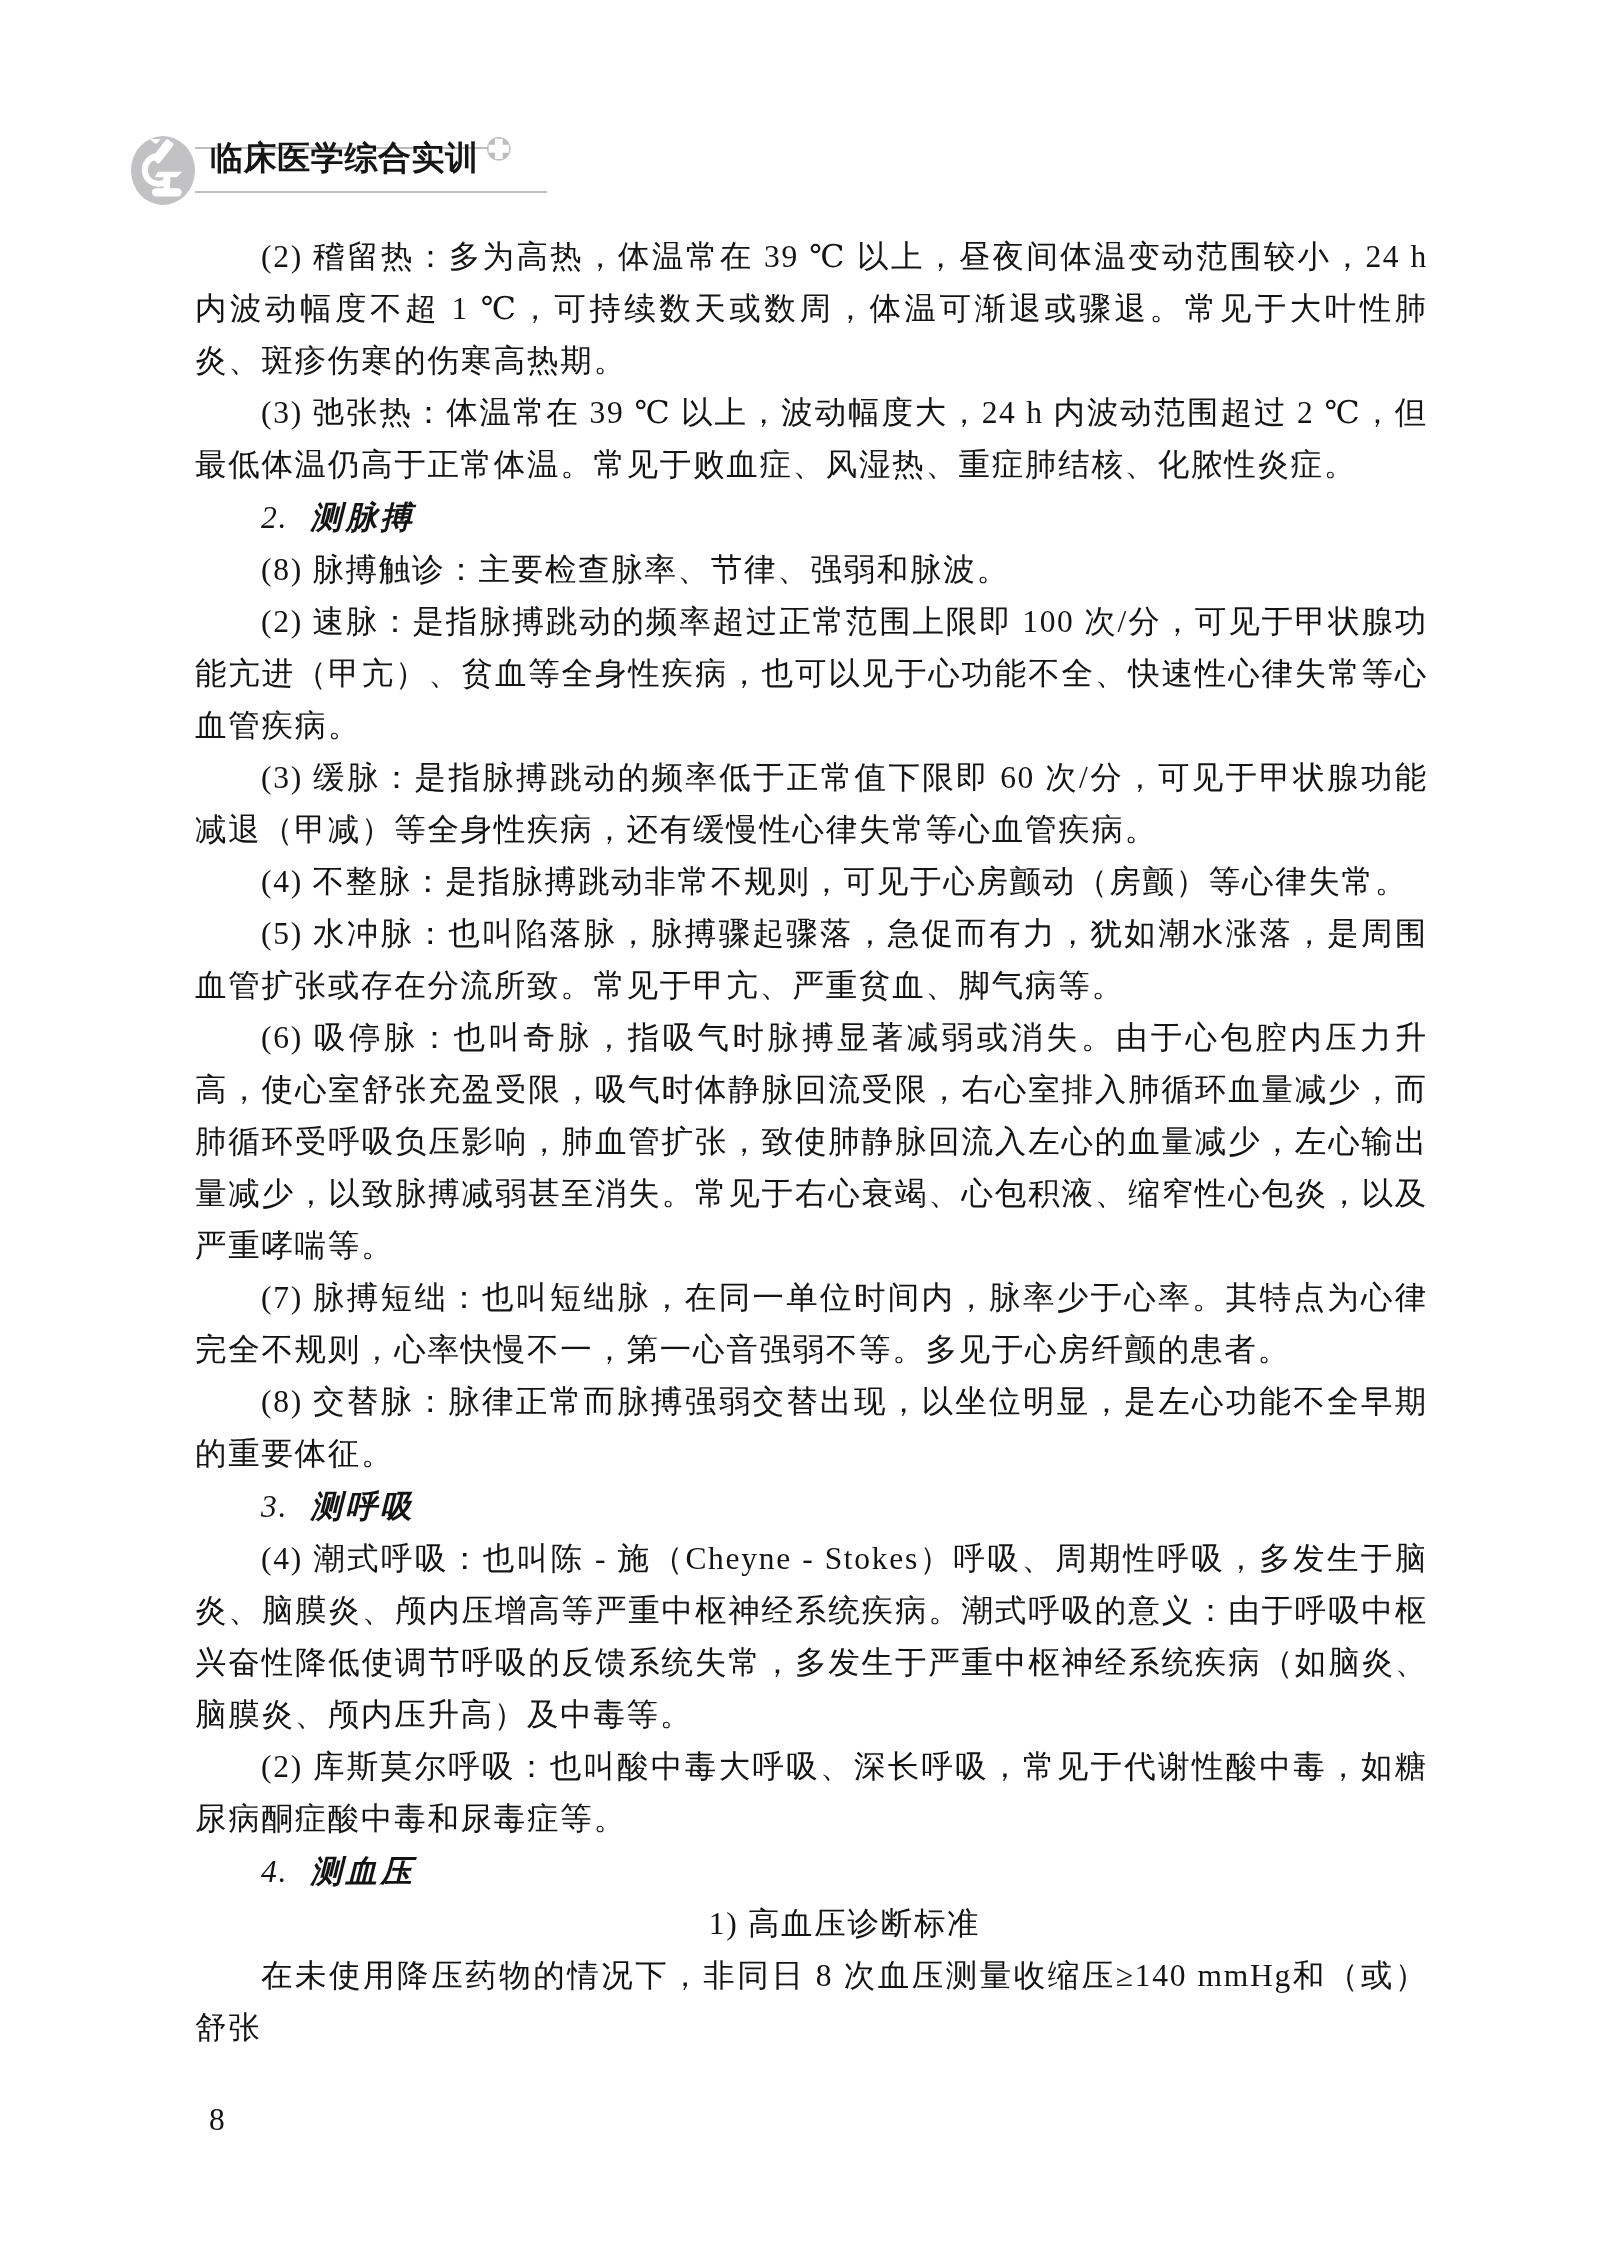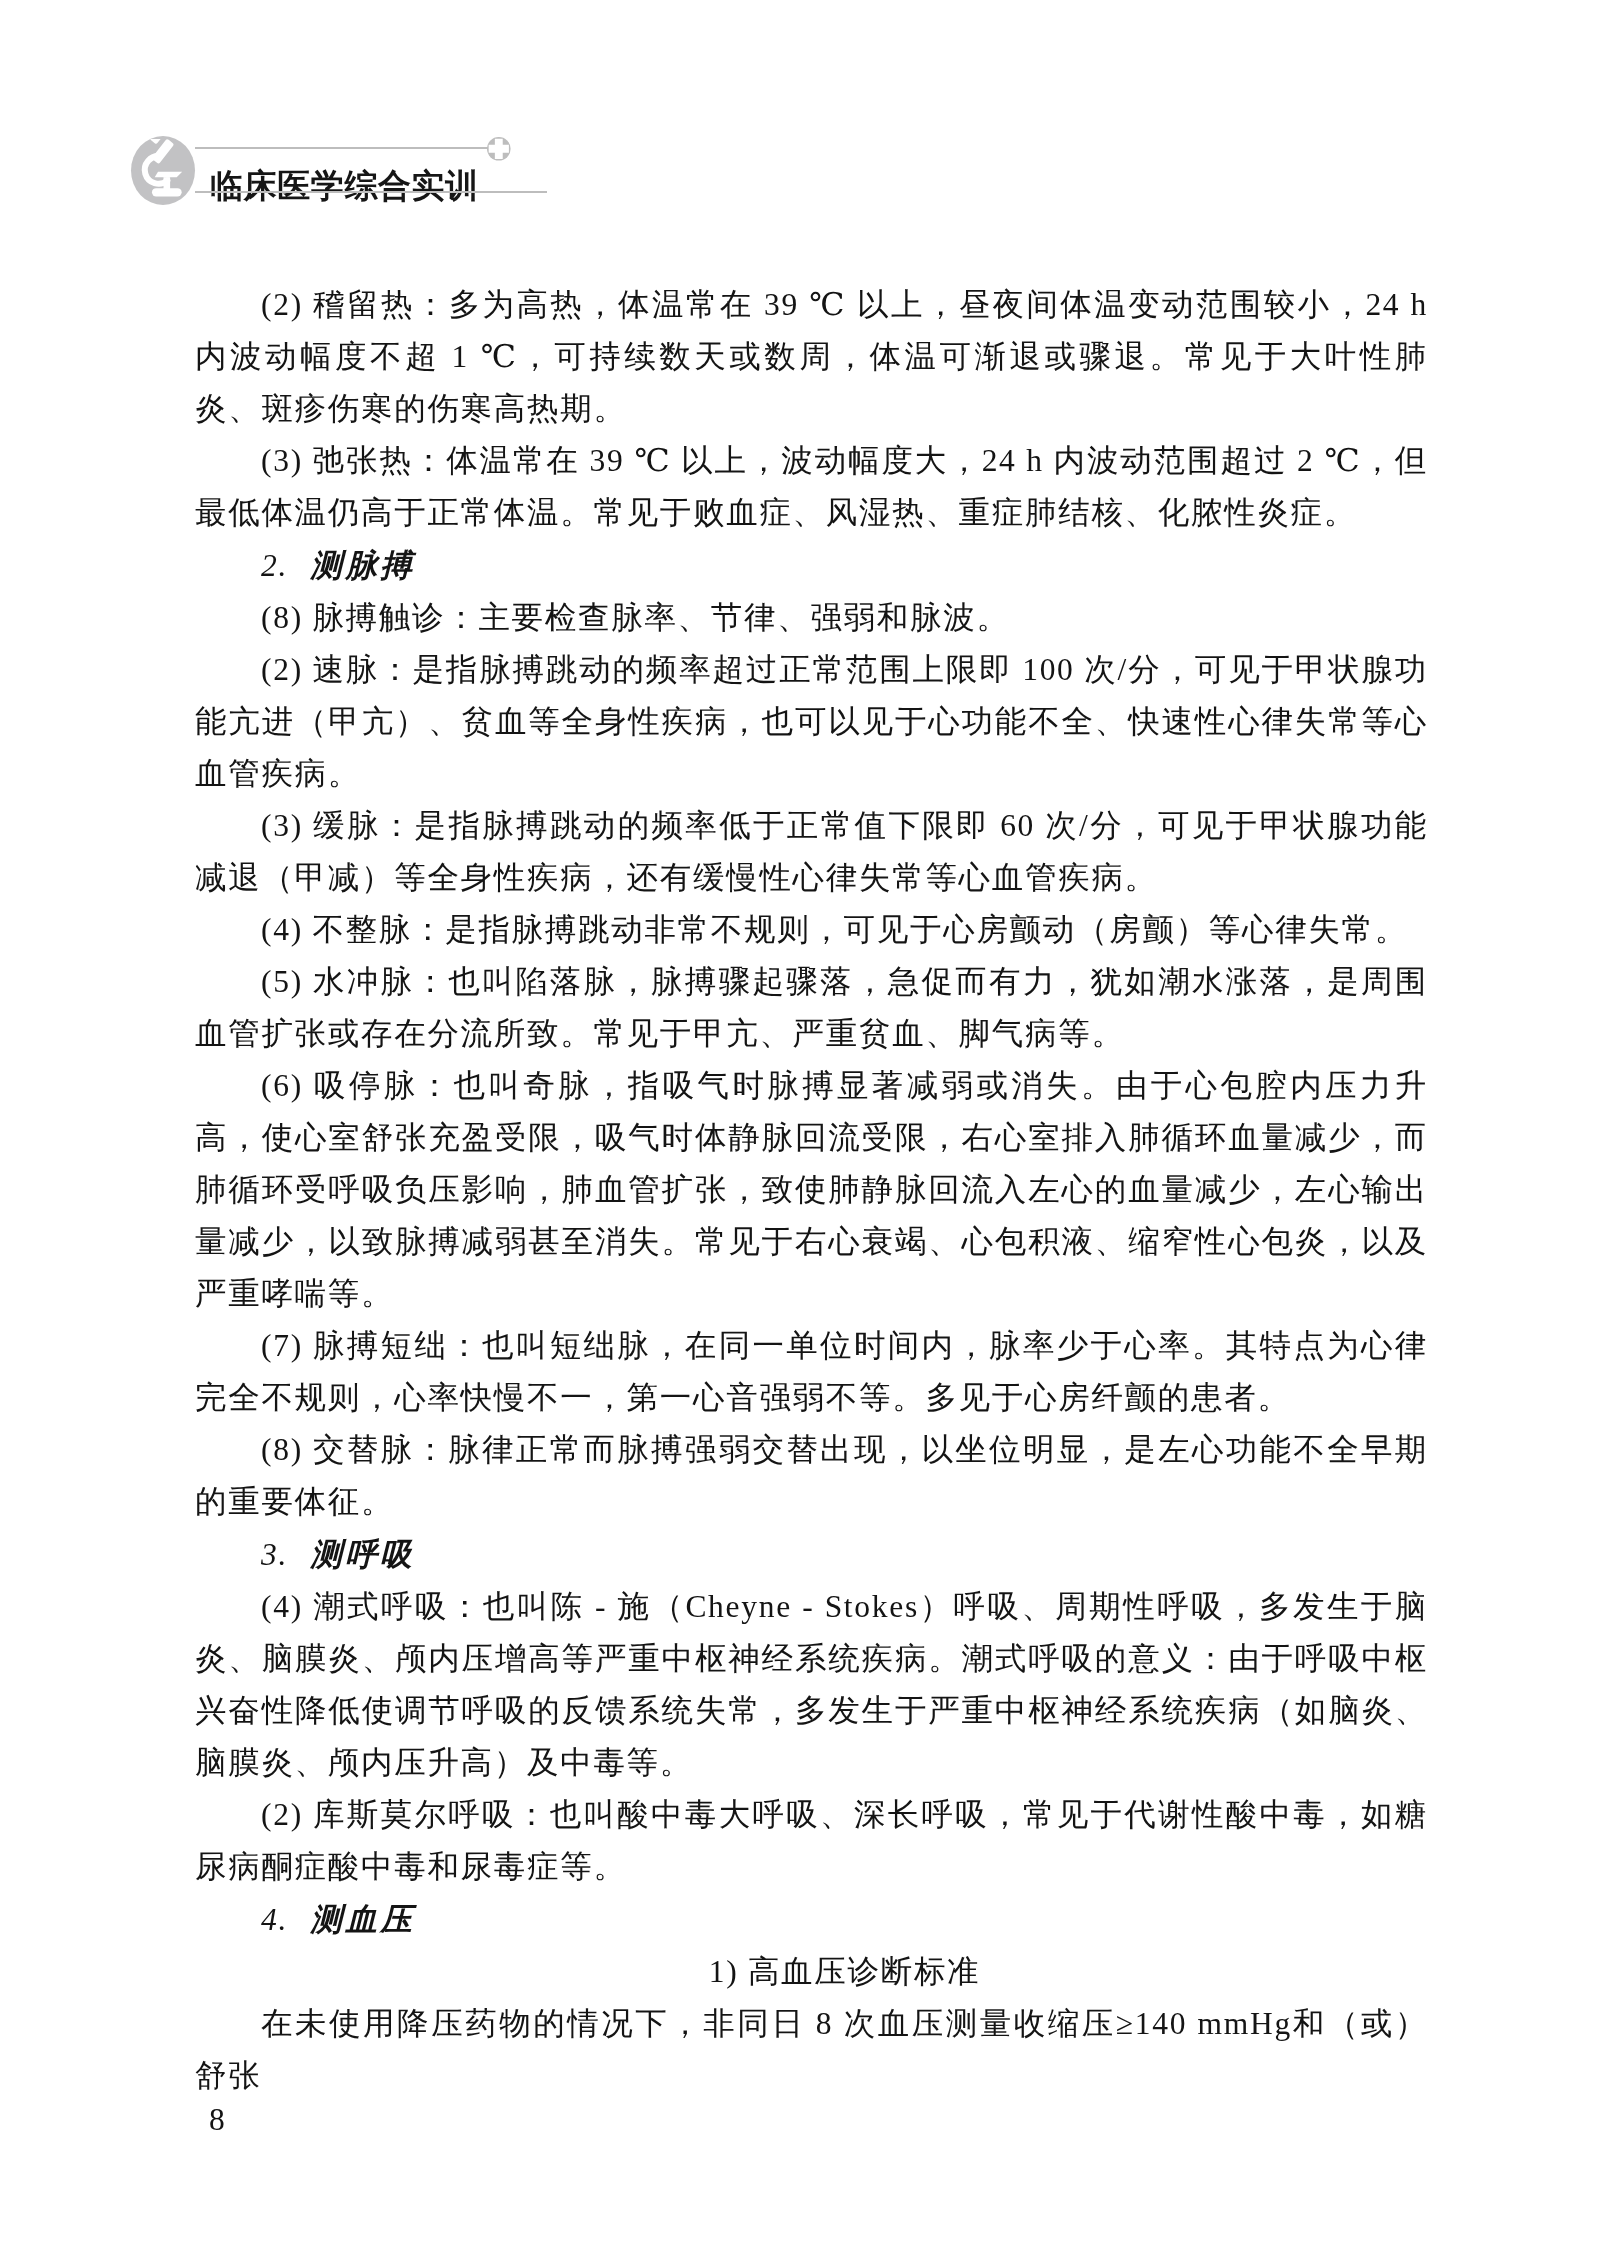"临床医学综合实训" .book-title { top: 168px -> 140px }
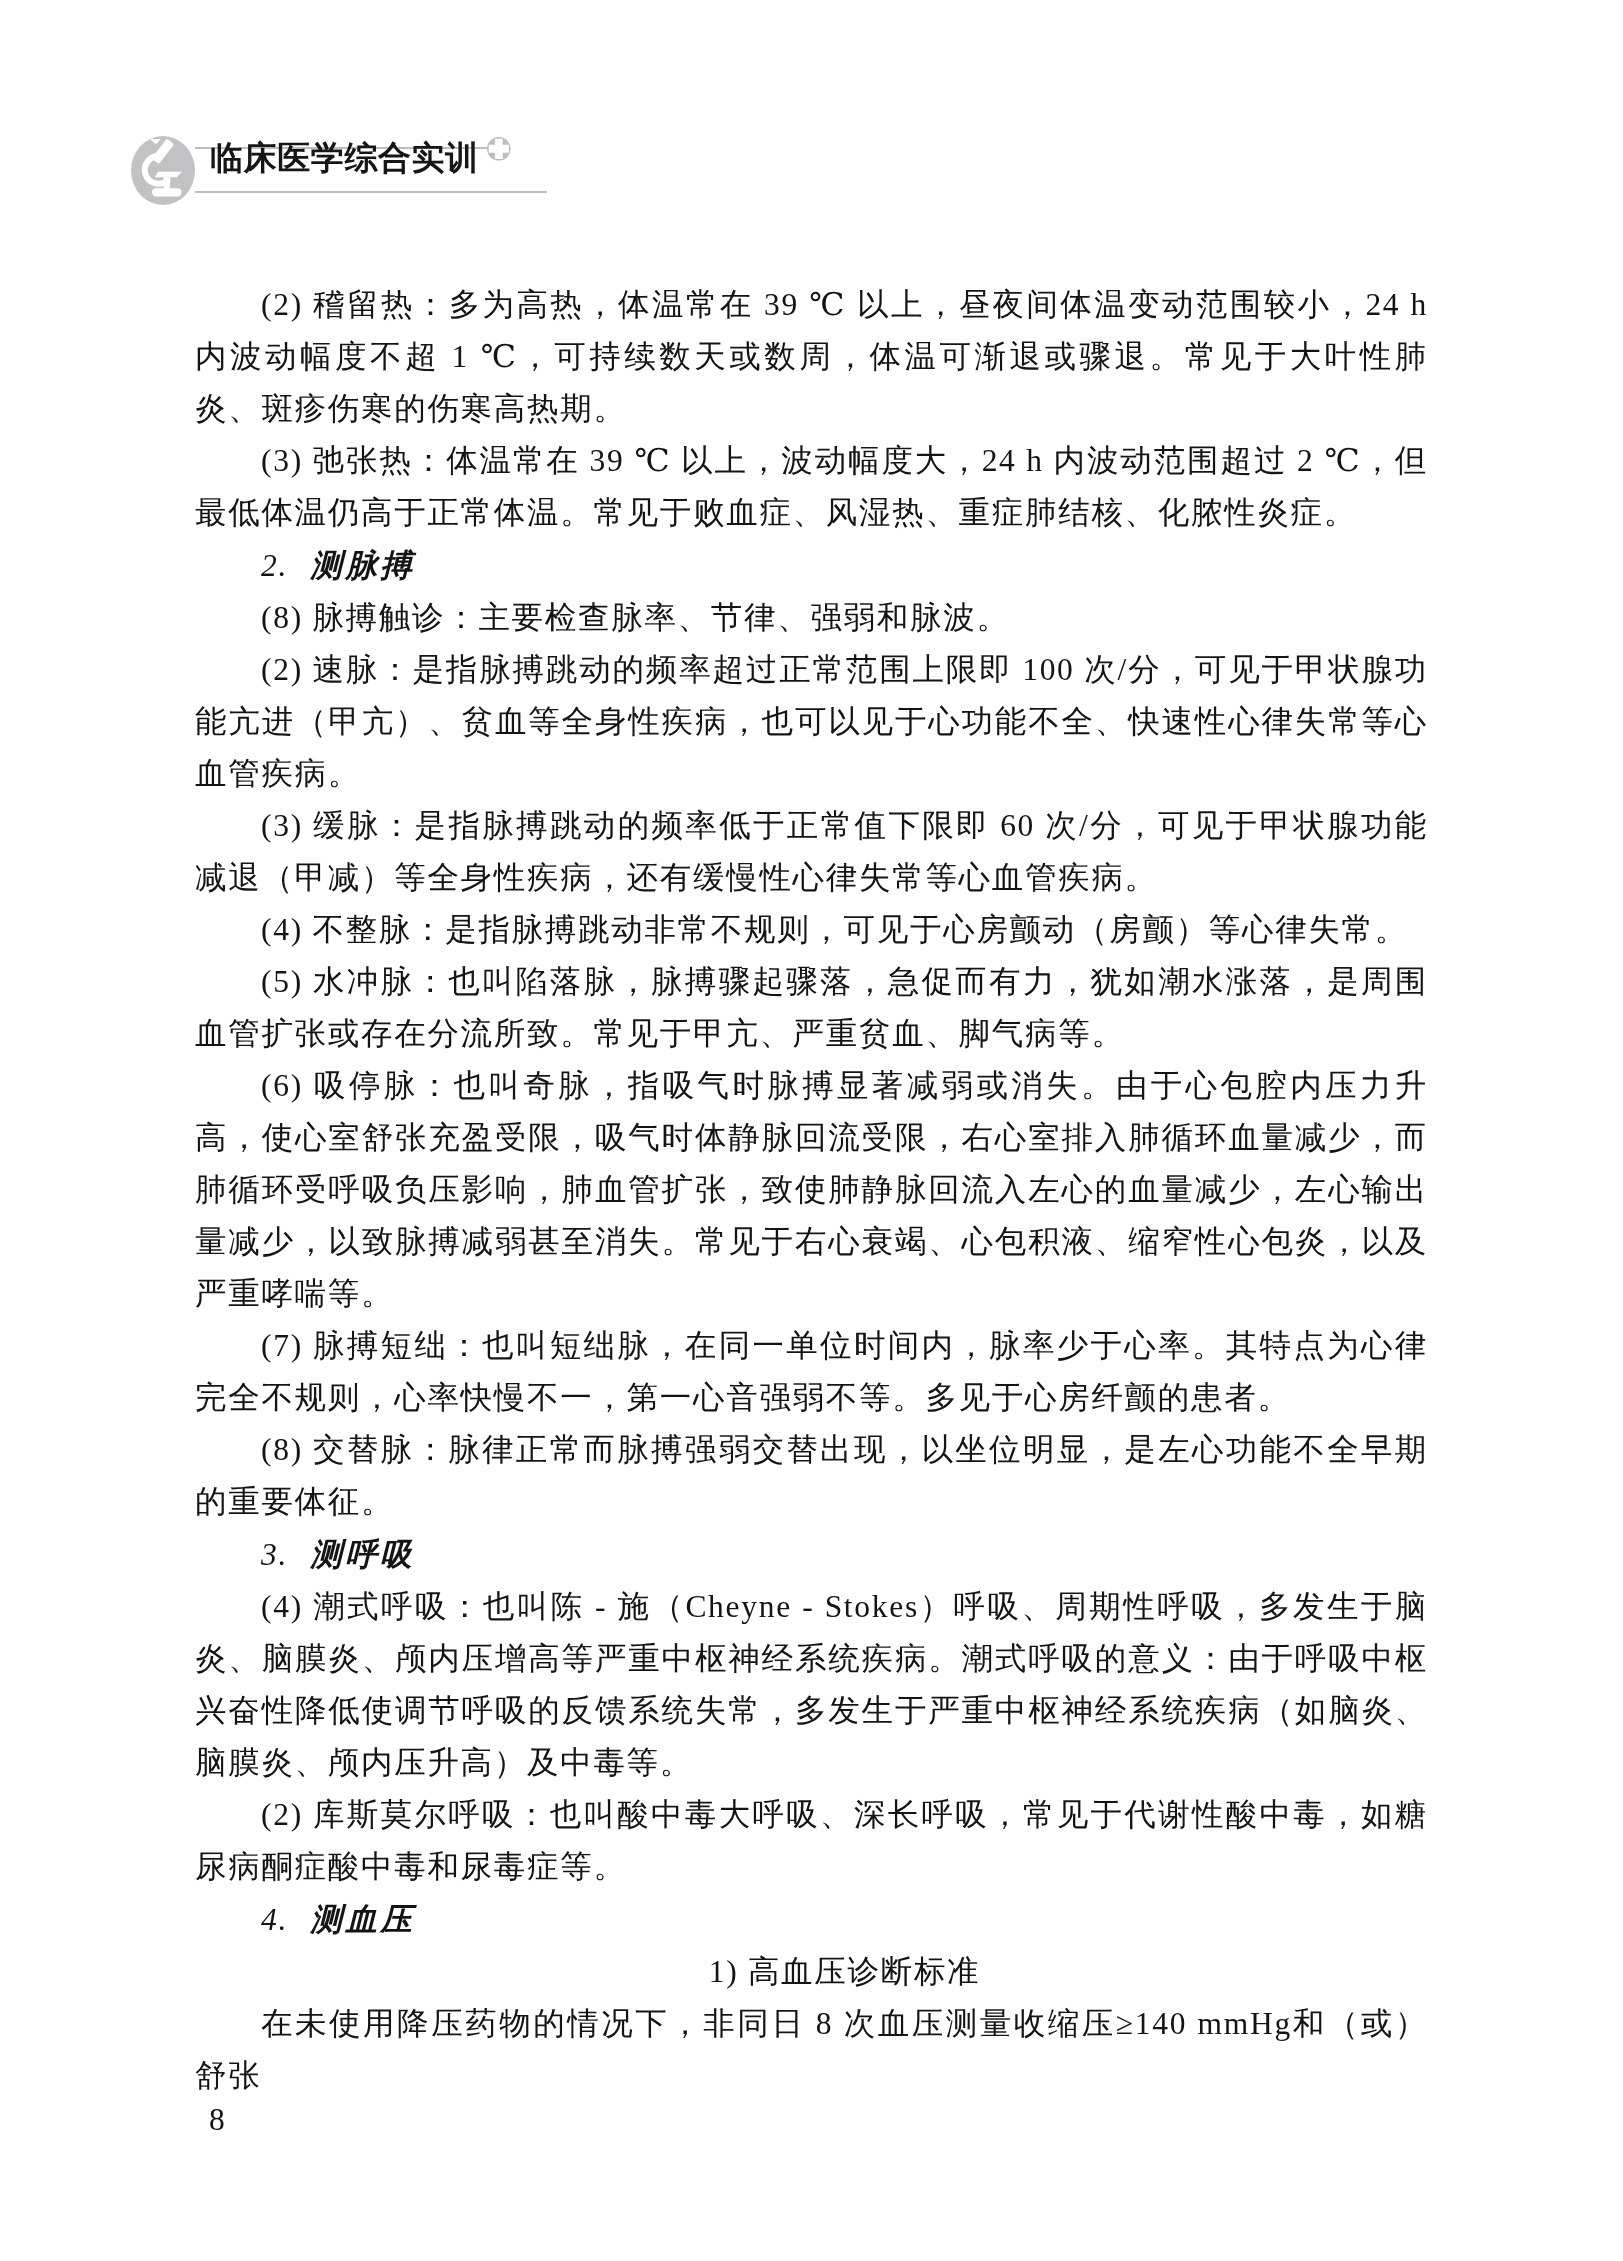"(2) 稽留热：多为高热，体温常在 39 ℃ 以上，昼夜间体温变动范围较小，24" .text-block { margin-top: 48px -> none }
